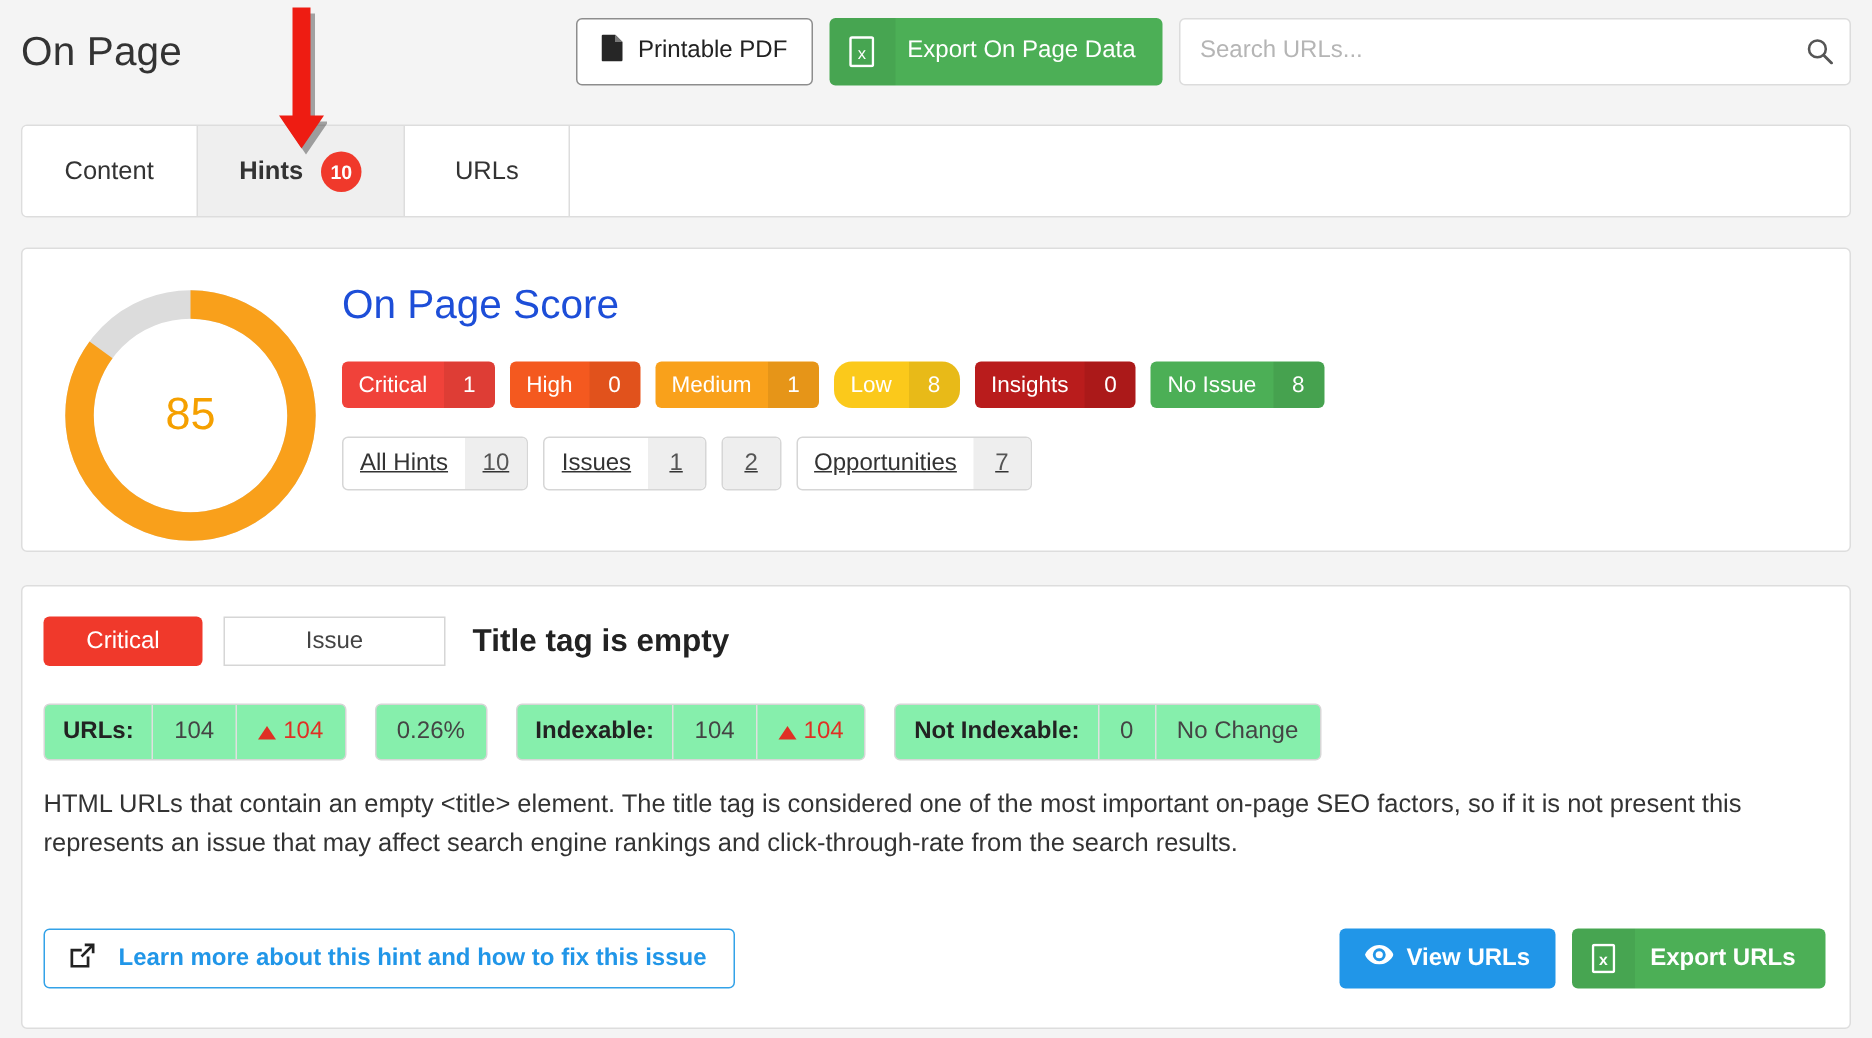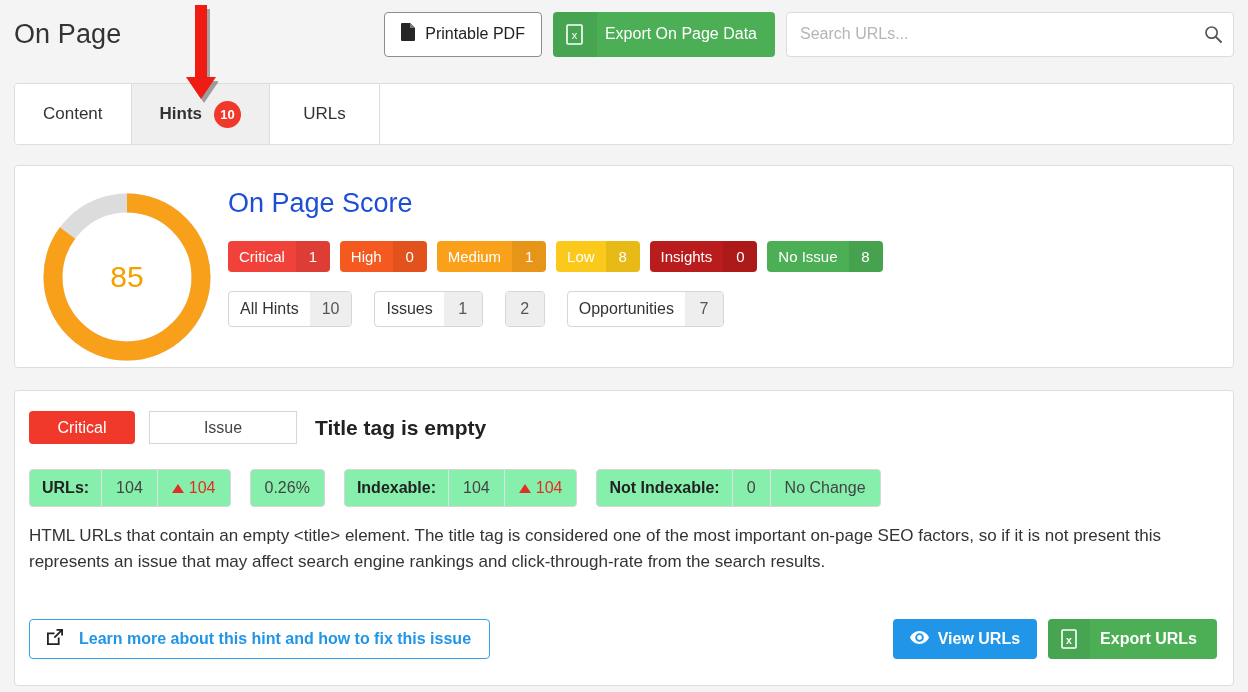"Low" div.sev-badge { border-radius: none -> 12px }
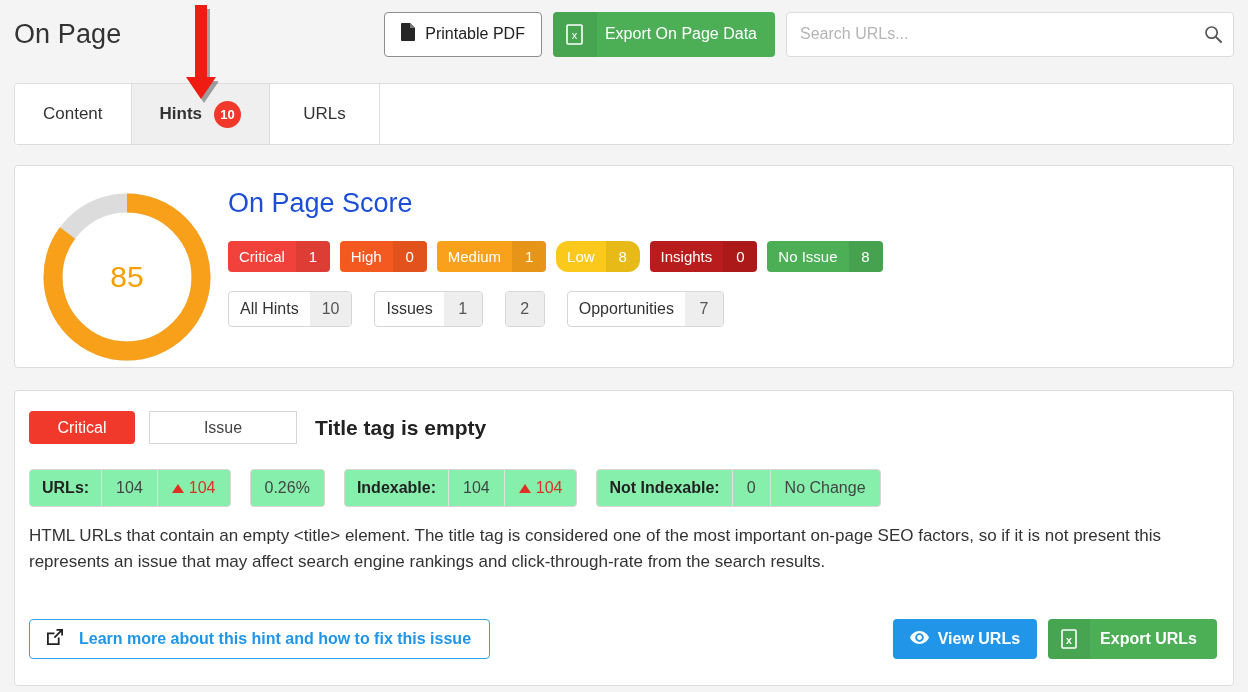"All Hints" .filter-row { gap: 22px -> 10px; text-decoration: none -> underline }
